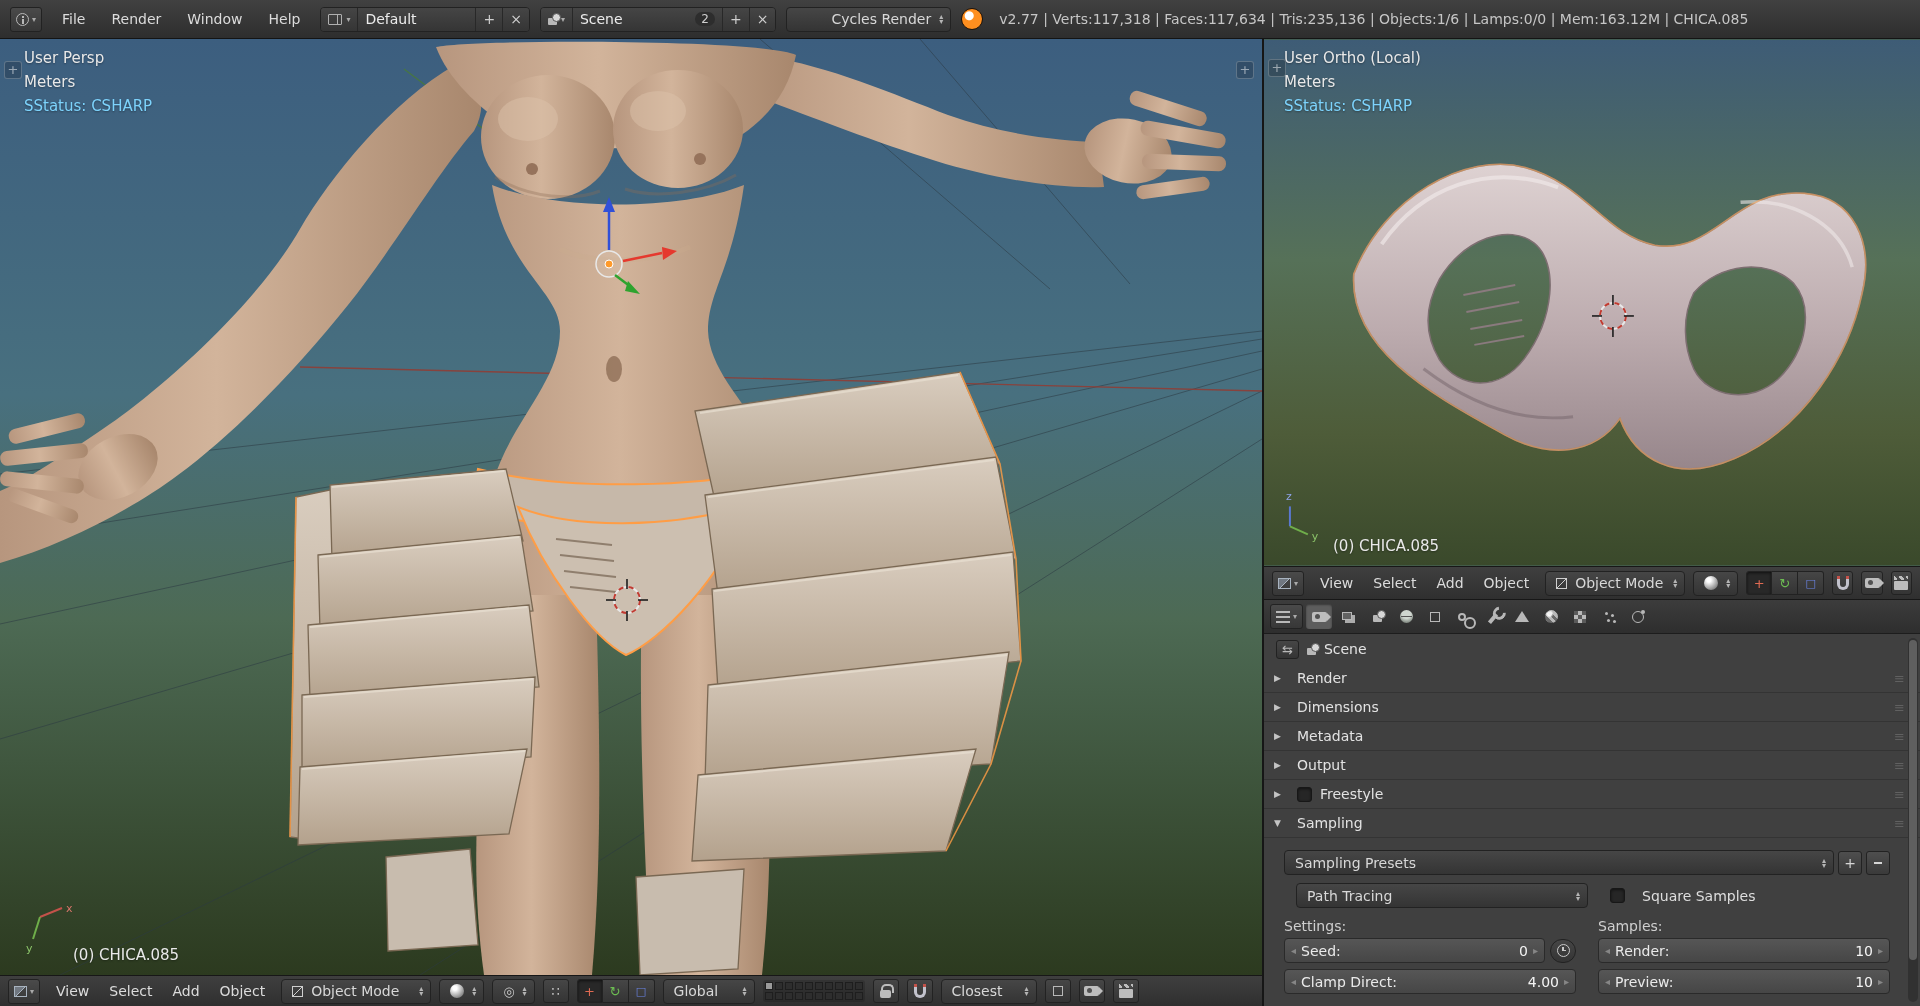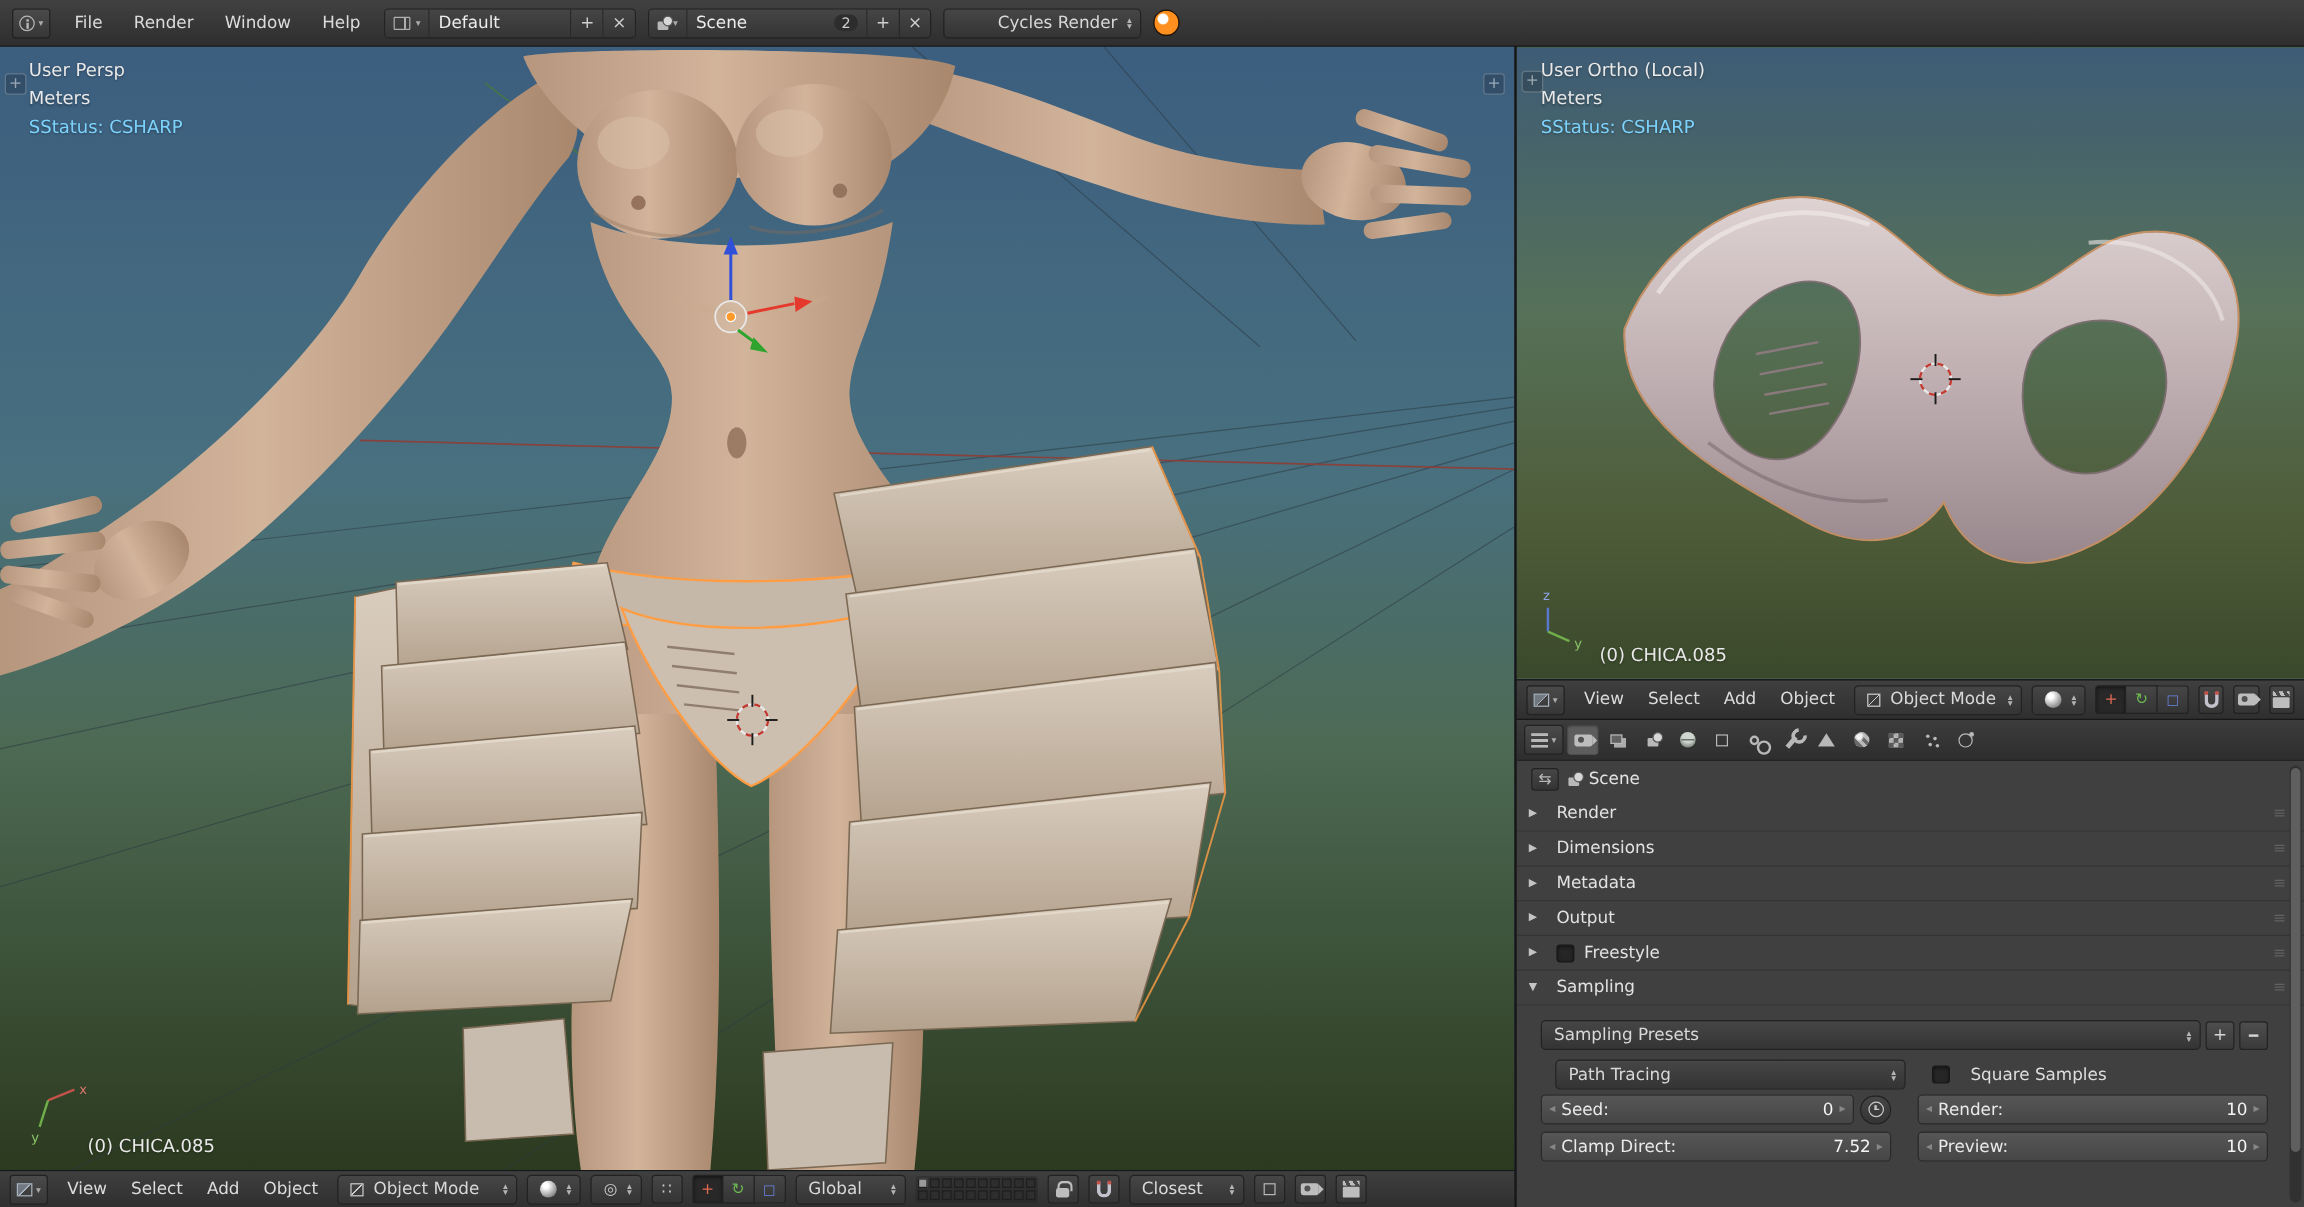"v2.77 | Verts:117,318 | Faces:117,634" div.stats { html: none -> <div>v2.77 | Verts:117,318 | Faces:117,634 | Tris:235,136 | Objects:1/6 | Lamps:0/0 | Mem:163.12M | CHICA.085</div> }
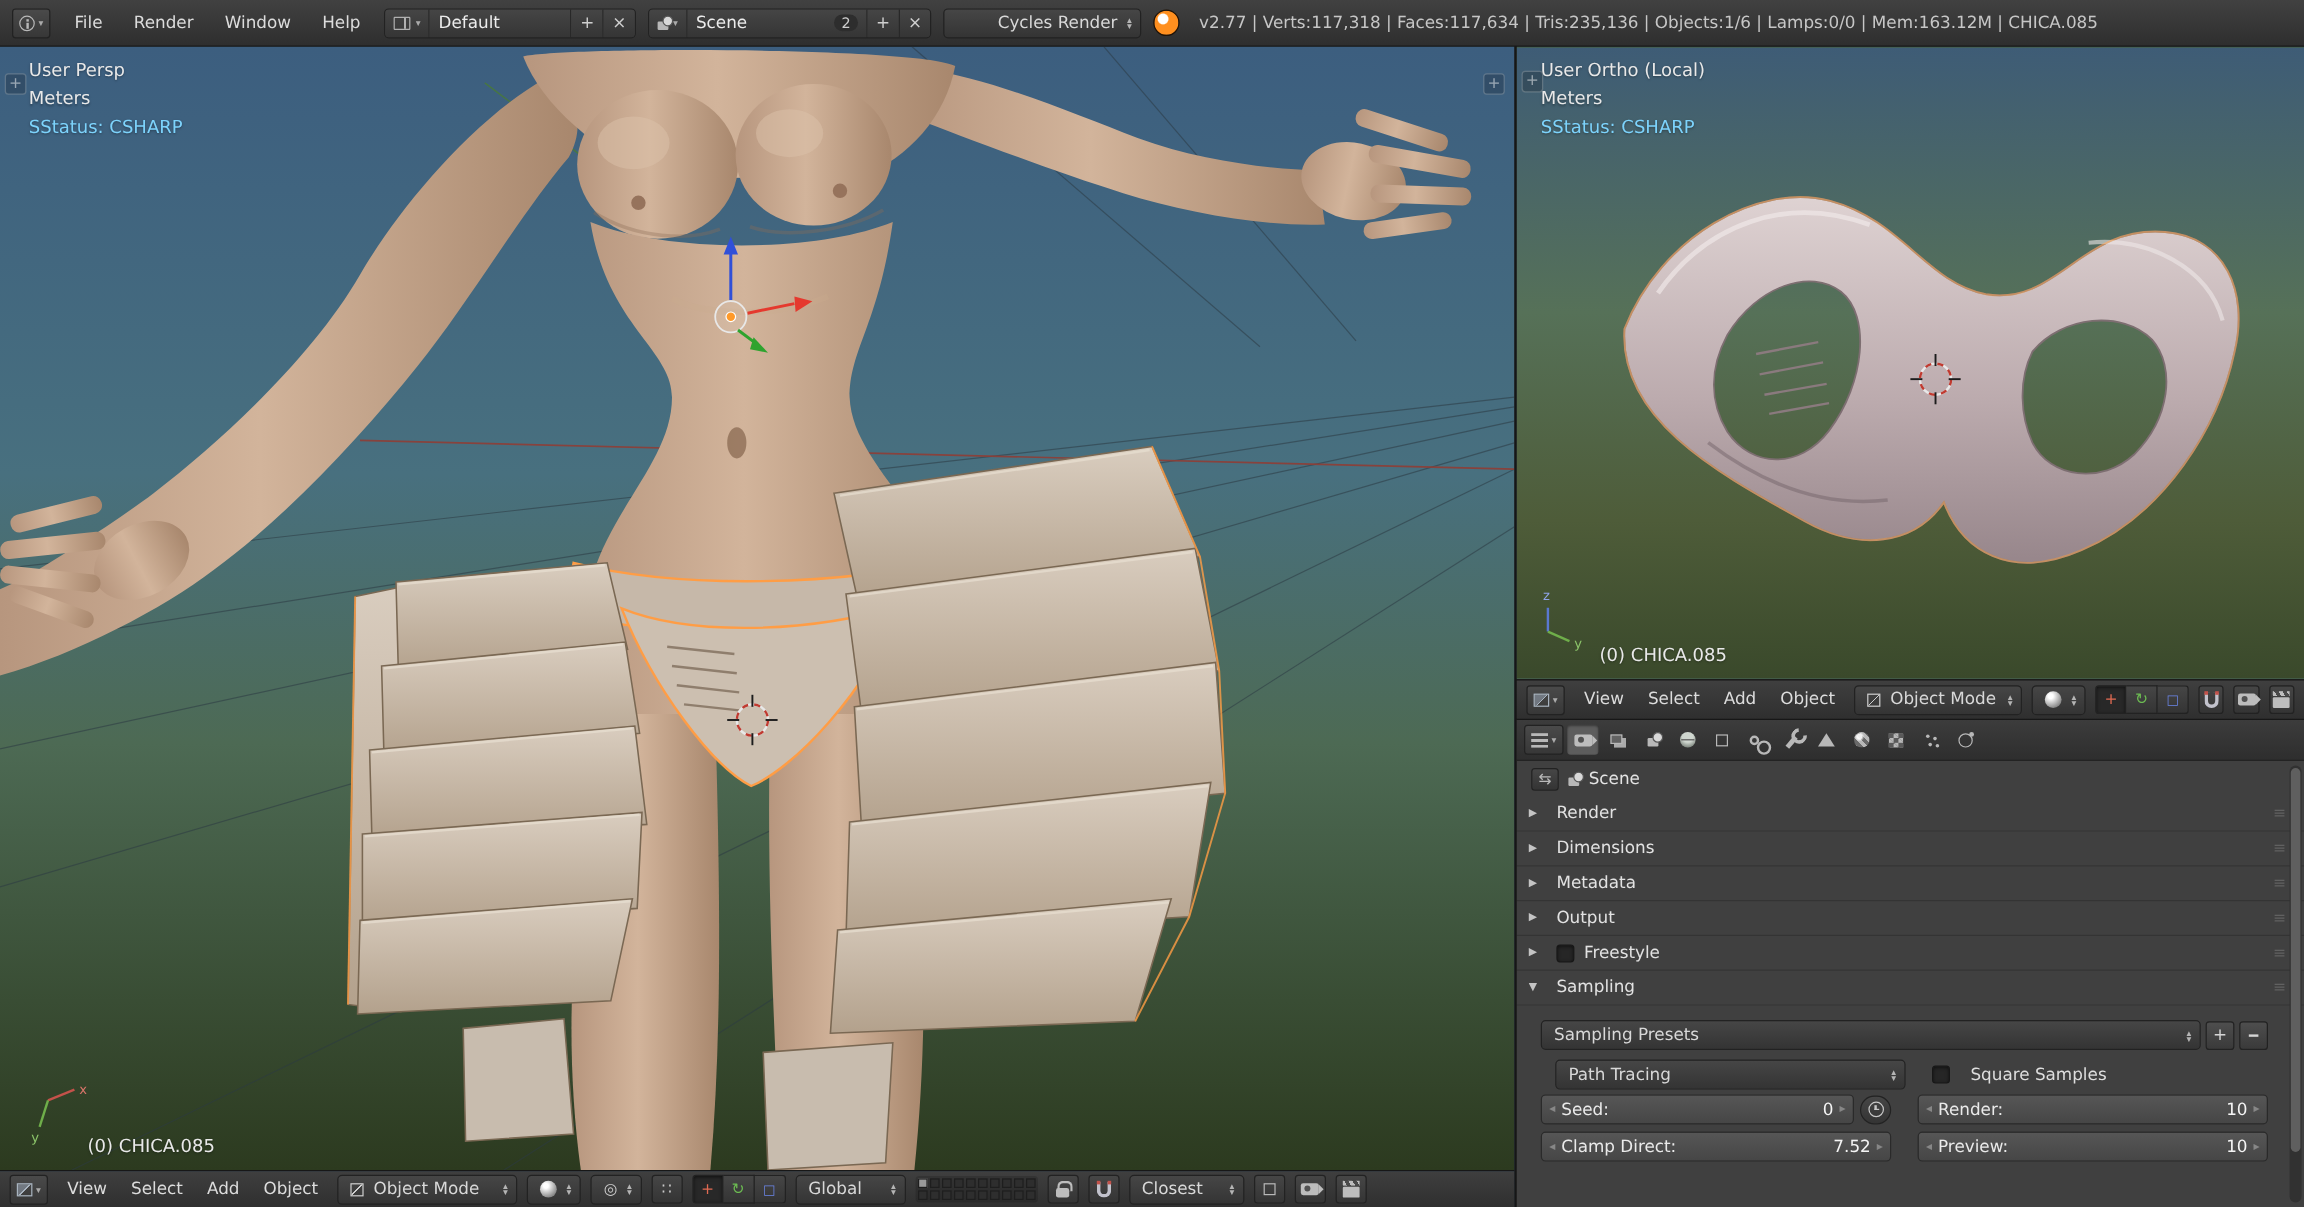"Settings:" div.srow2 { html: none -> <div> <span>Settings:</span> <span>Samples:</span> </div> }
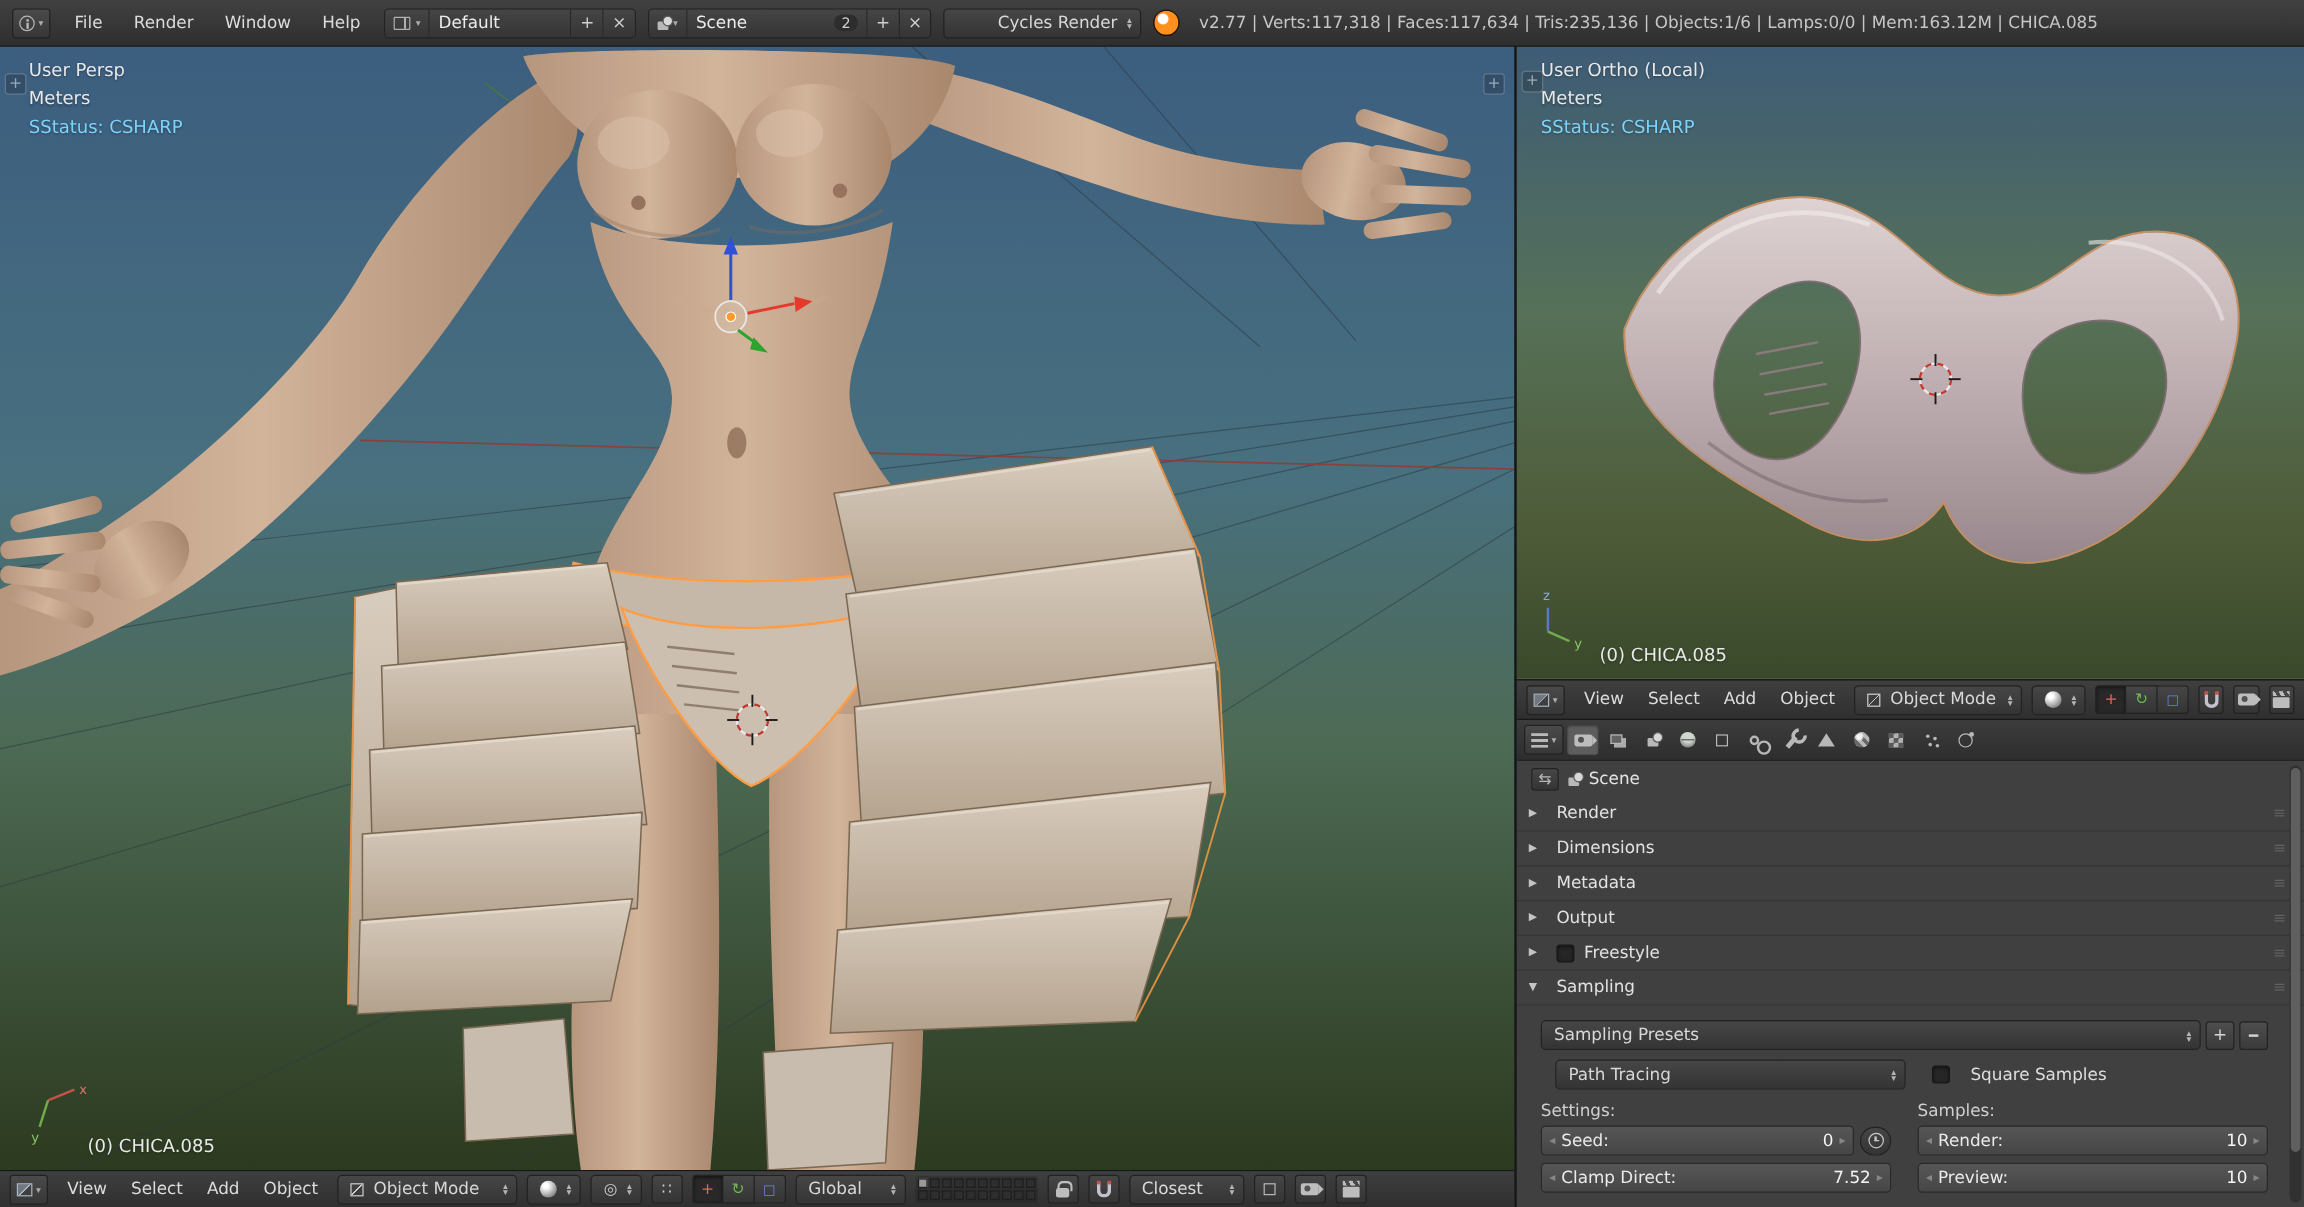"7.52" span.nval { text: 7.52 -> 4.00 }
